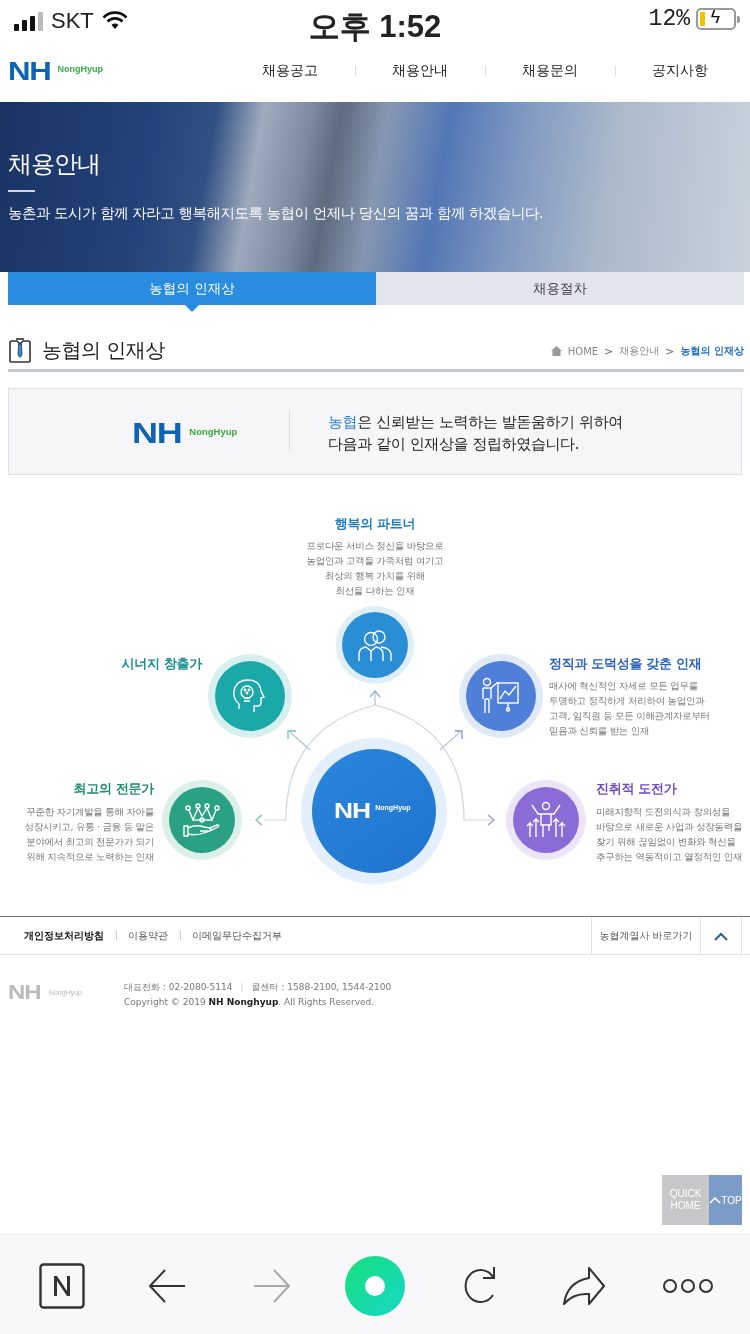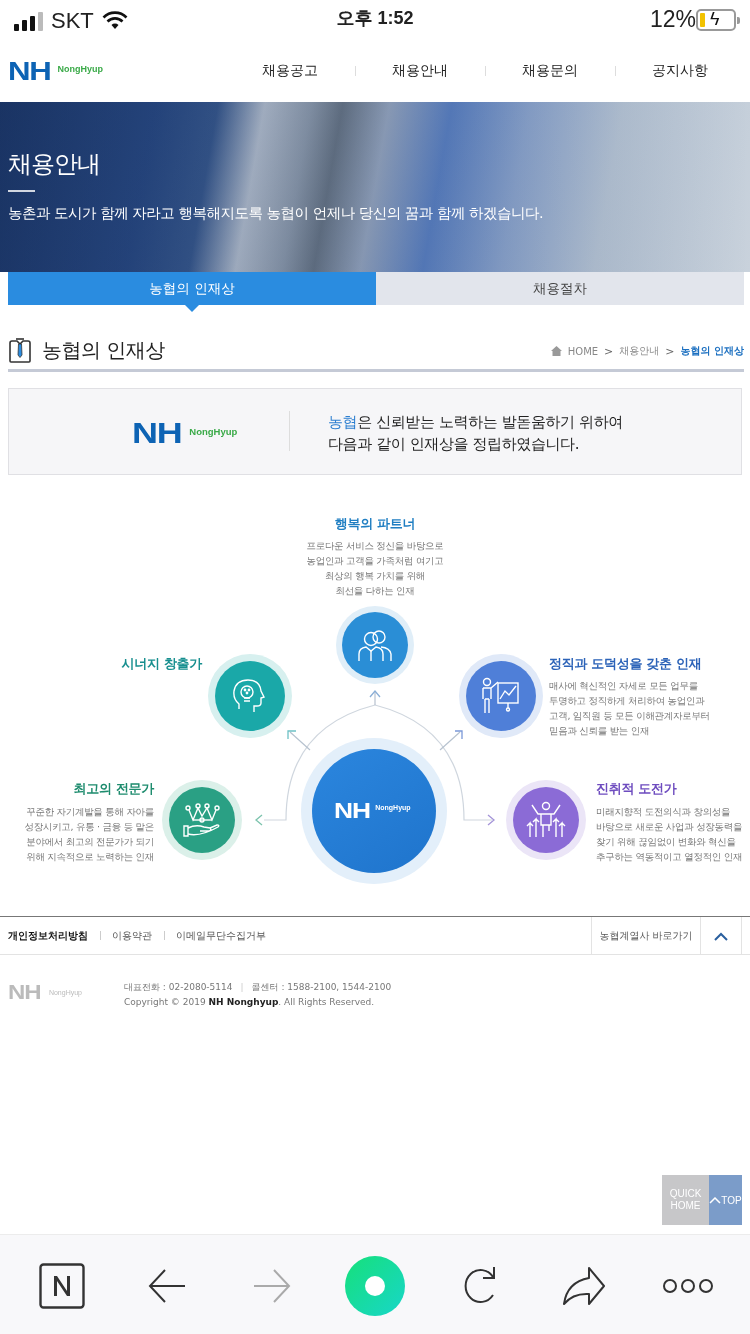"오후 1:52" .sb-center { font-size: 18px -> 31px }
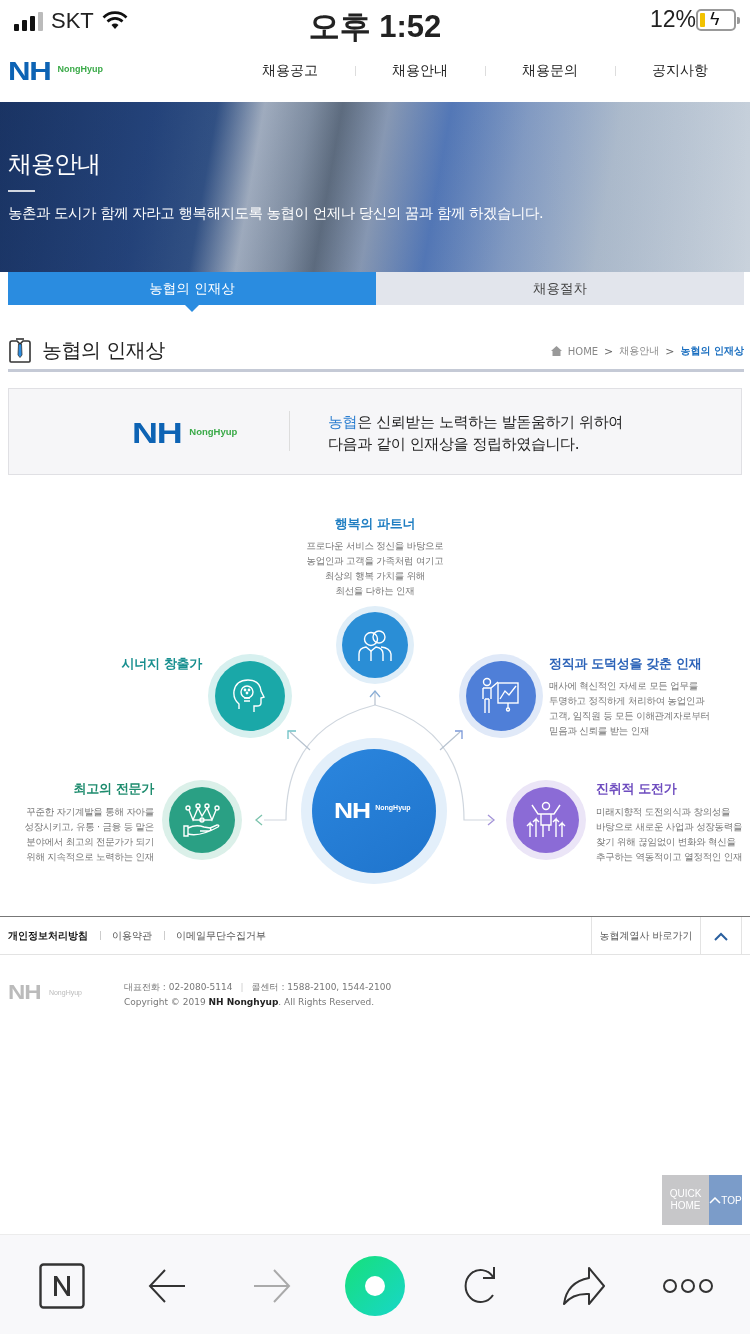"12%" .sb-right { font-family: Liberation Sans, sans-serif -> Liberation Mono, monospace; gap: 0 -> 6px }
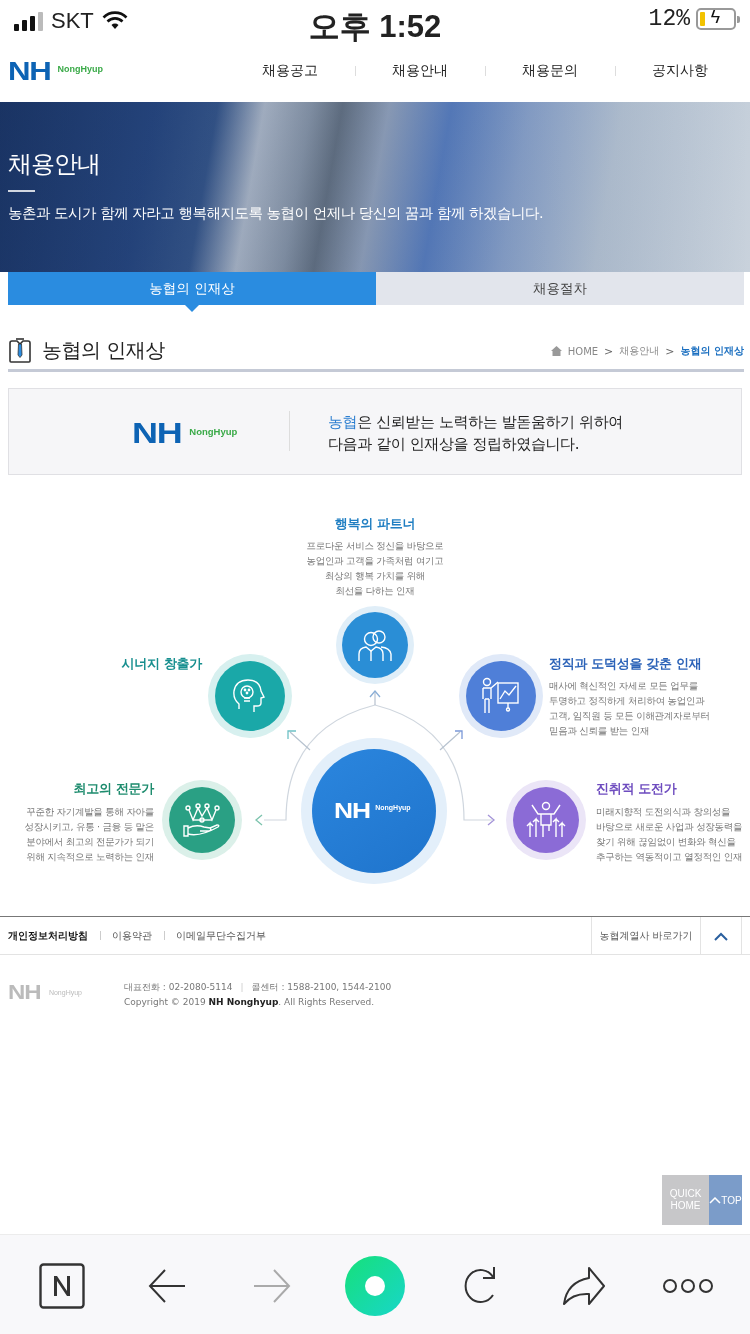"개인정보처리방침" .fl:first-child { padding-left: 8px -> 24px }
